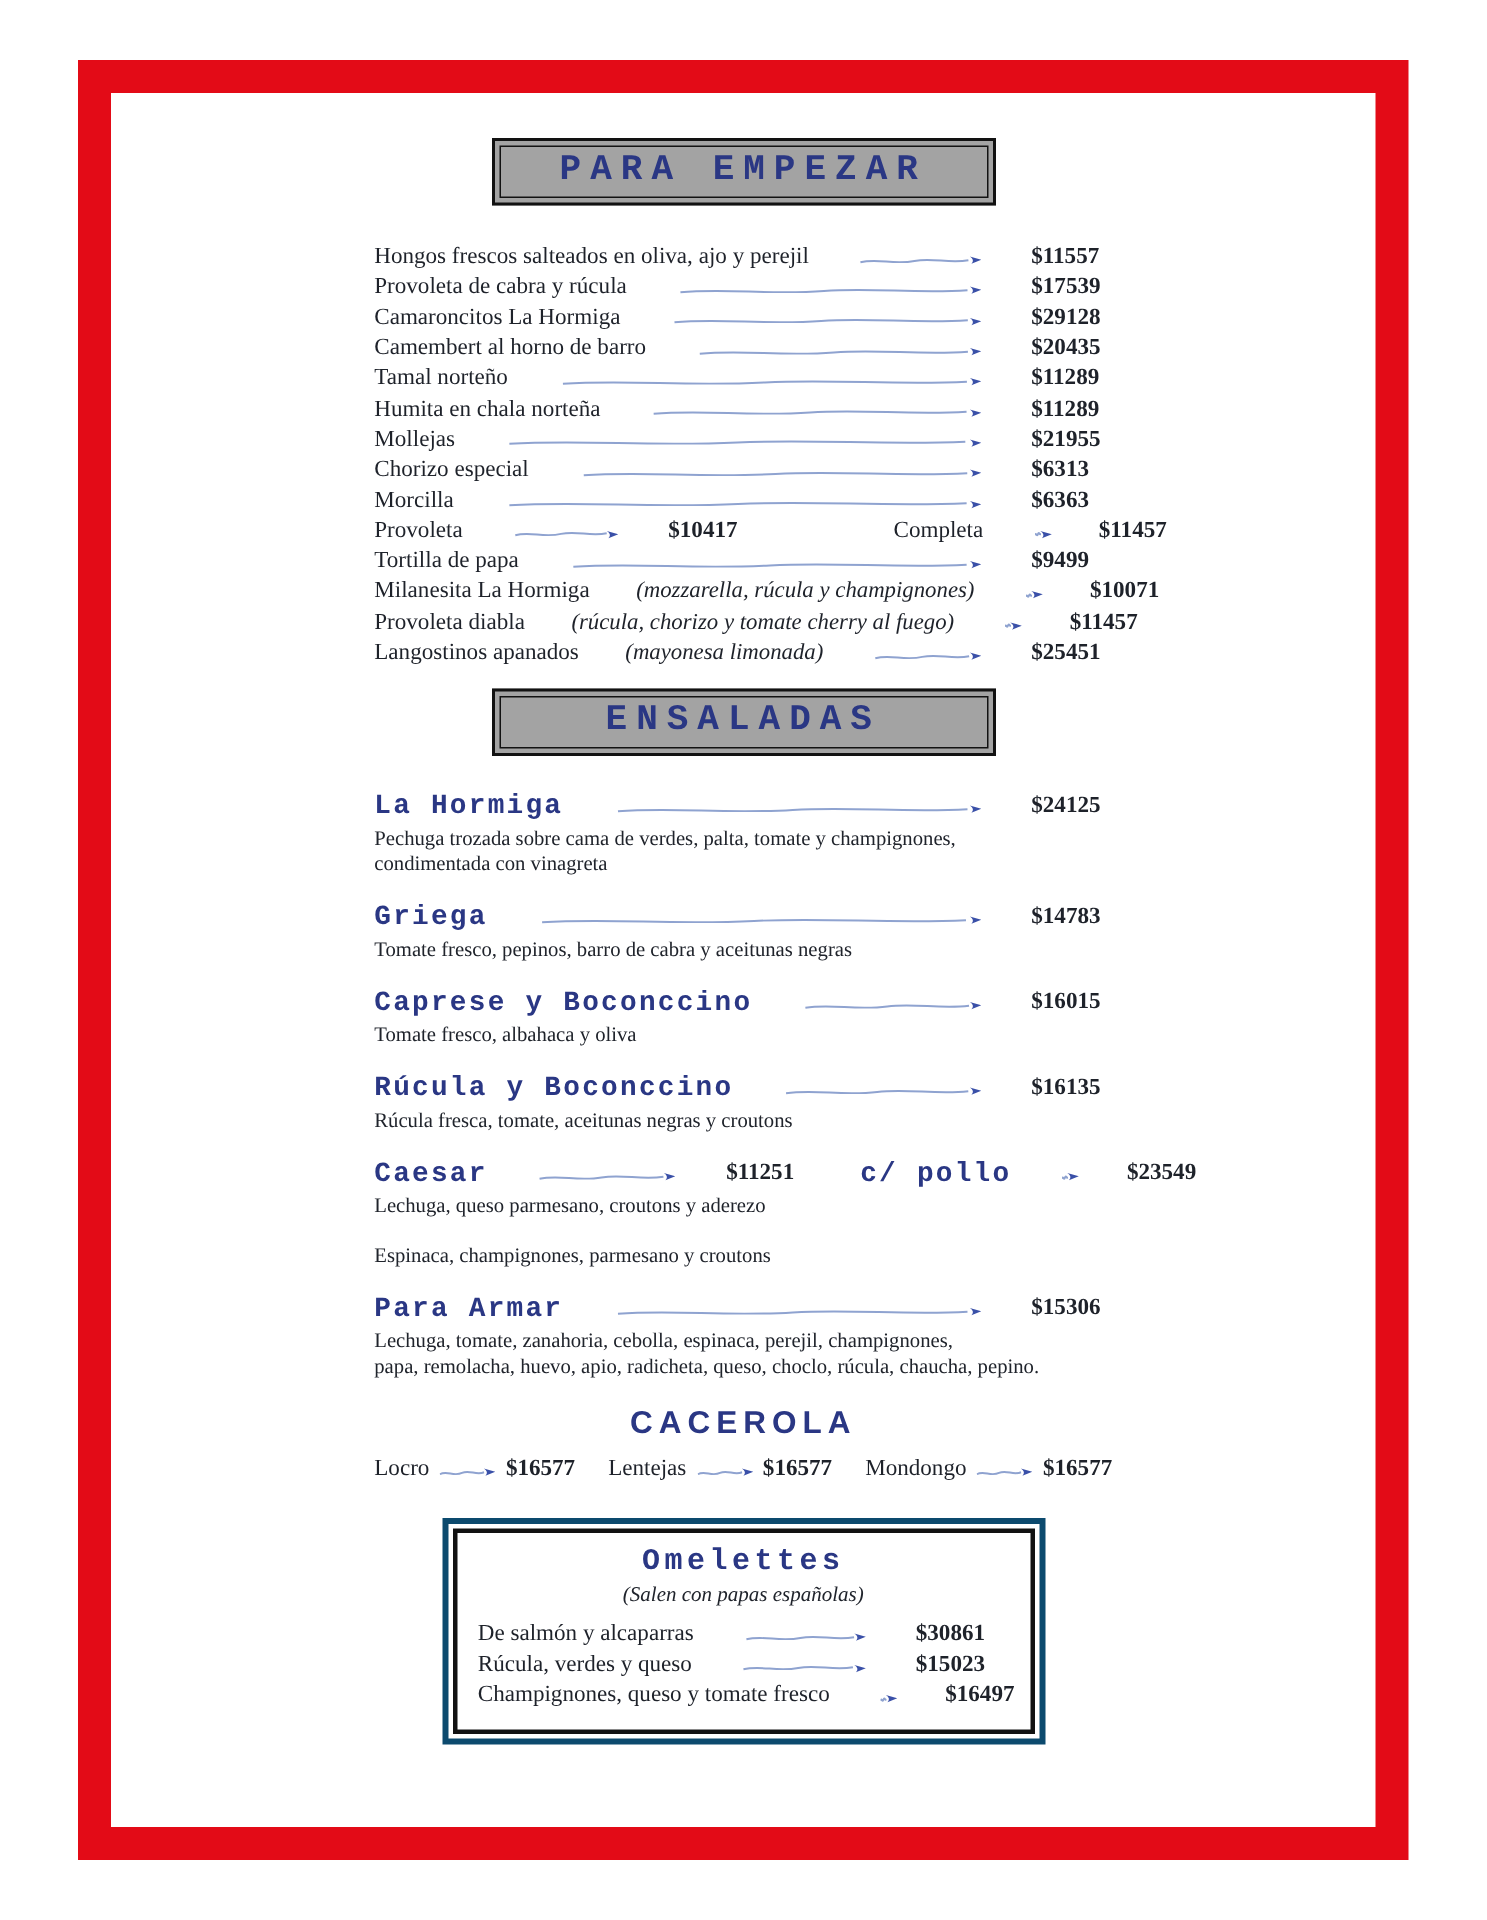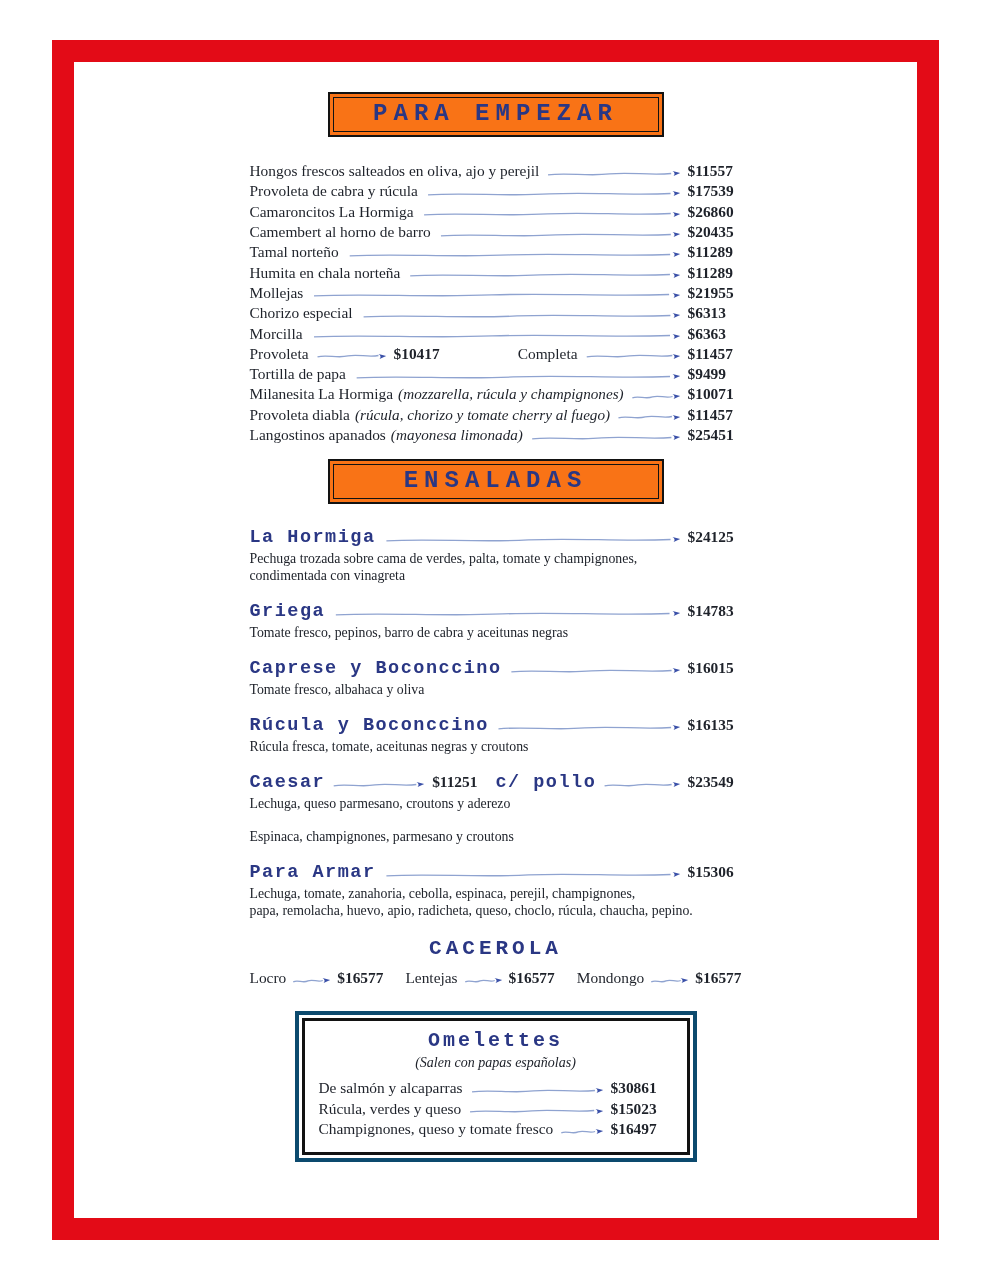"PARA EMPEZAR" .title-box { background: #f97316 -> #a3a3a3 }
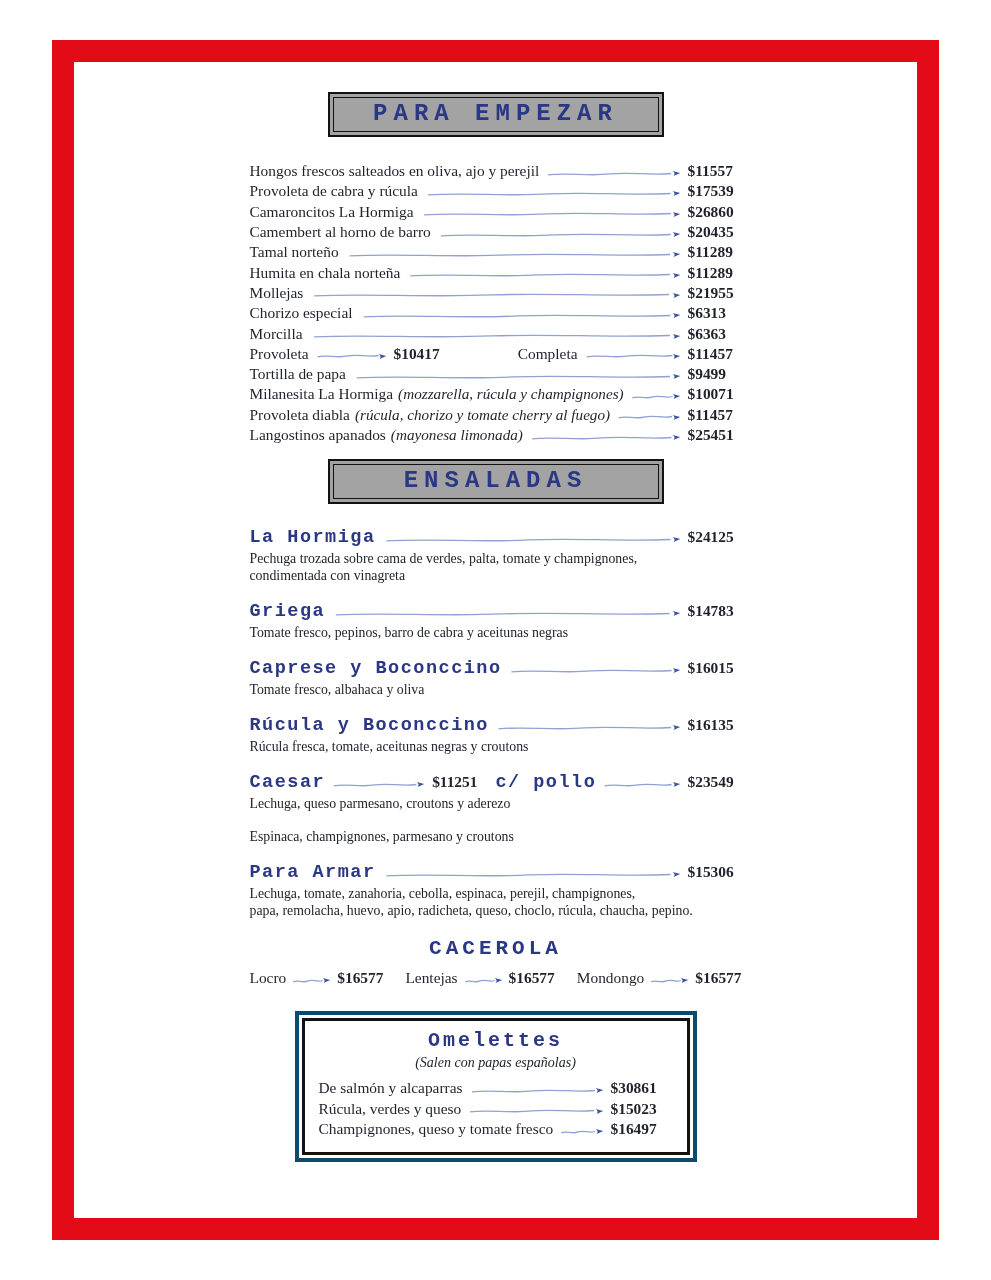"Hongos frescos salteados en oliva," .row { gap: none -> 26px }
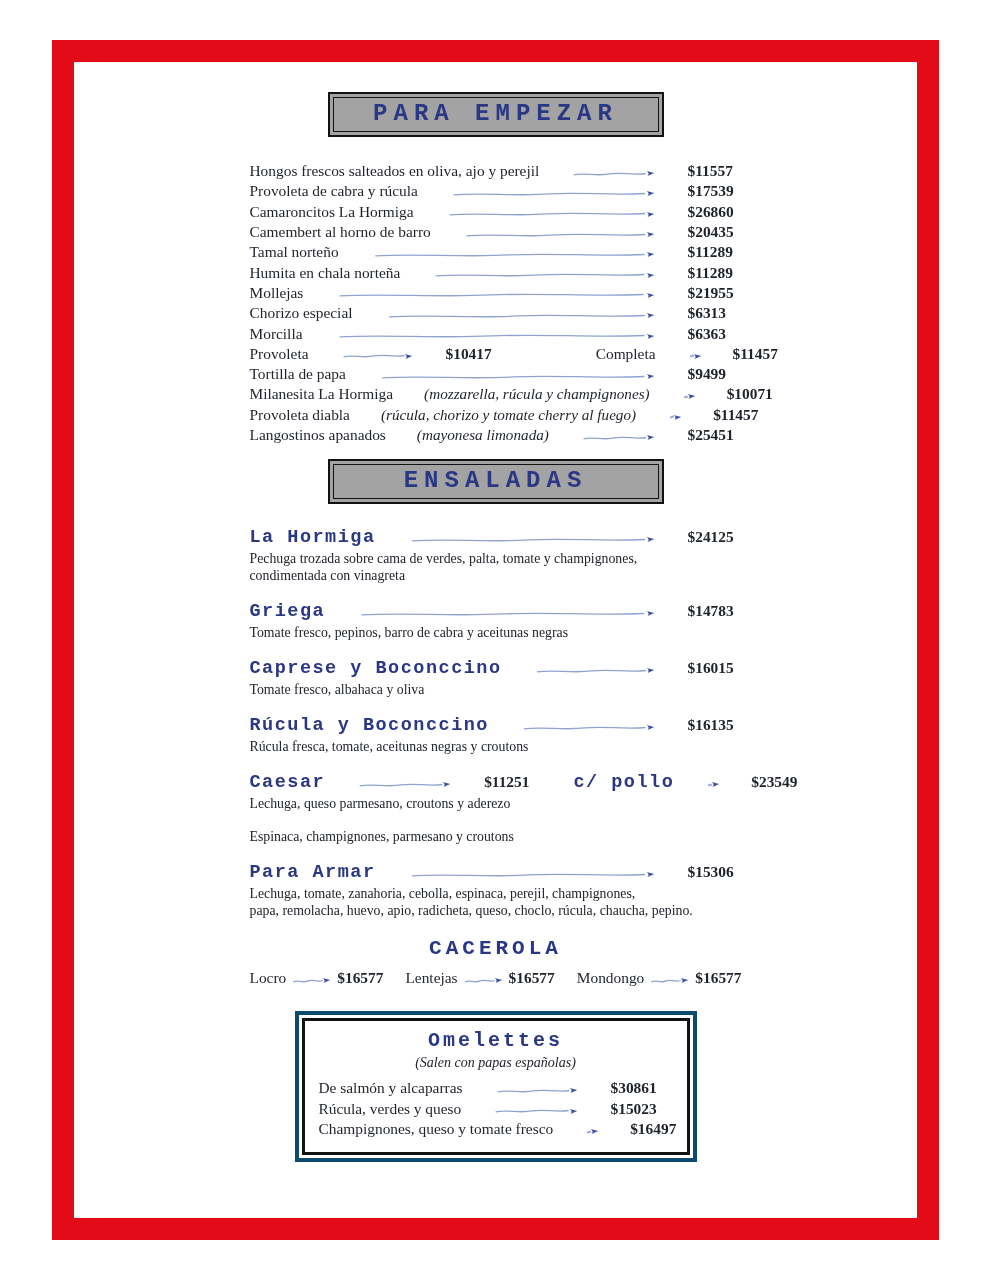"$26860" span.price { text: $26860 -> $29128 }
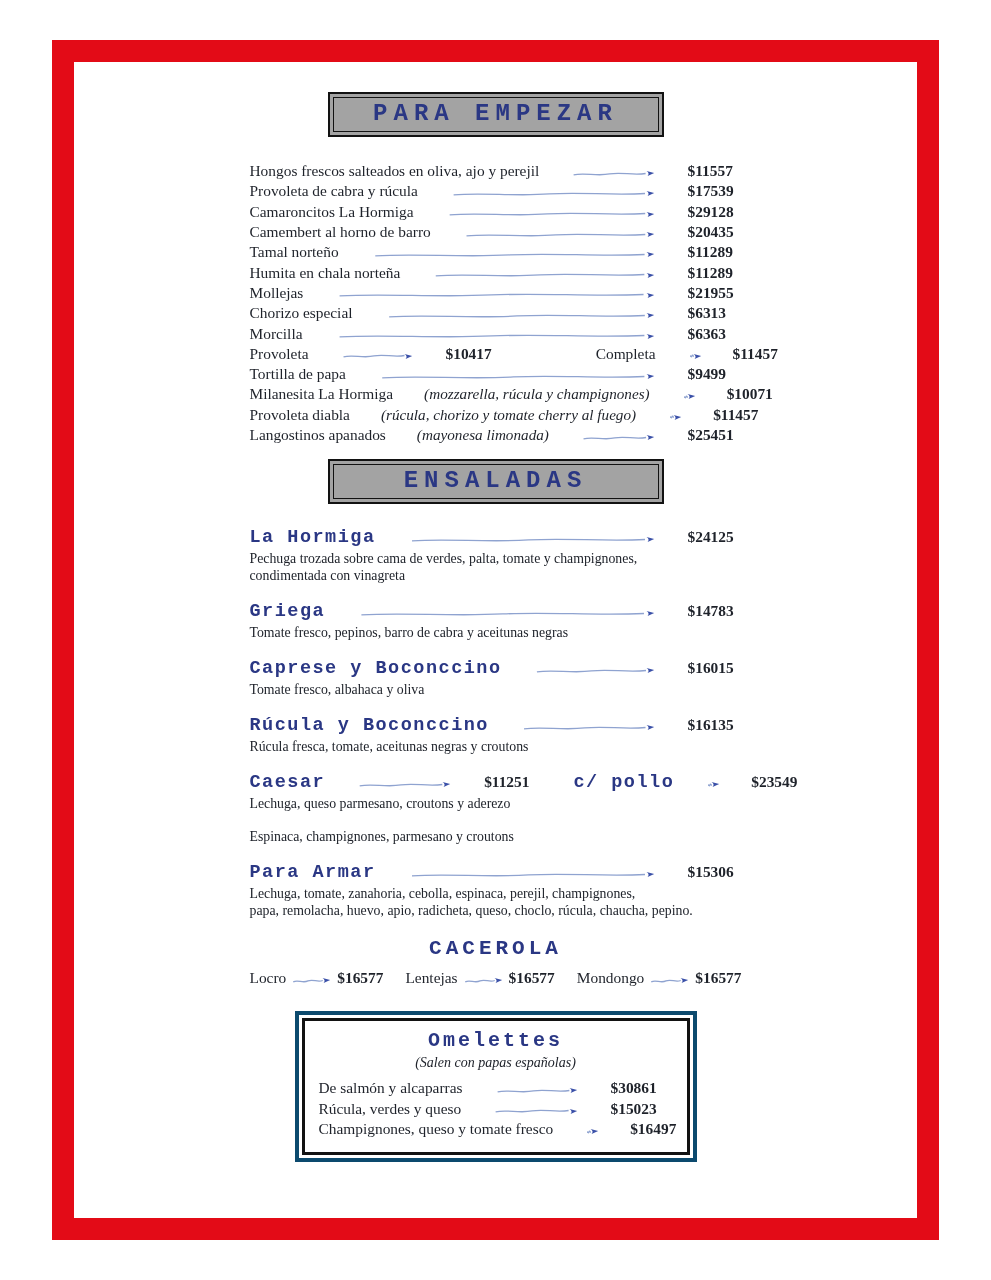"CACEROLA" .cac-title { font-family: Liberation Mono, monospace -> Liberation Sans, sans-serif }
